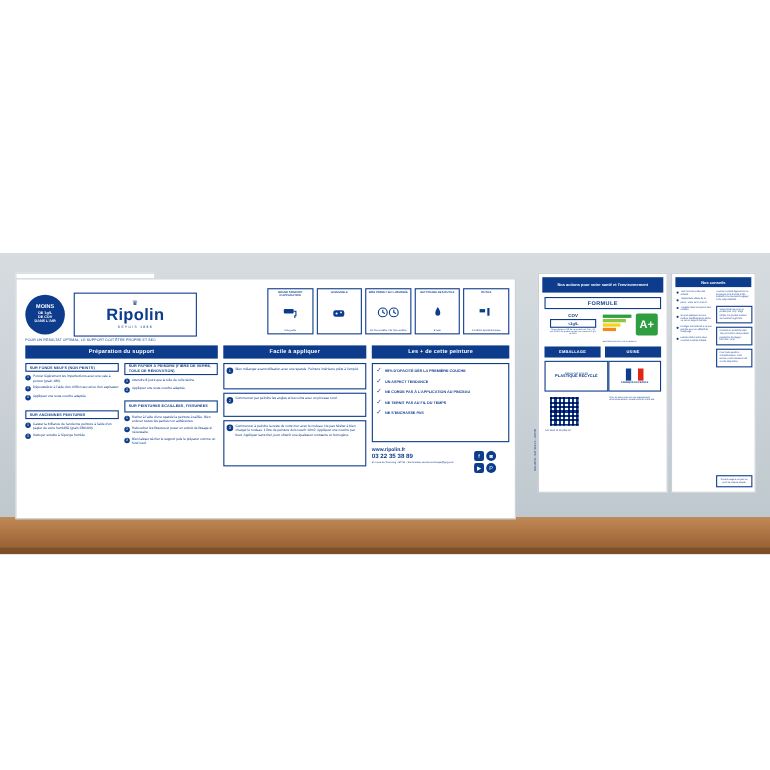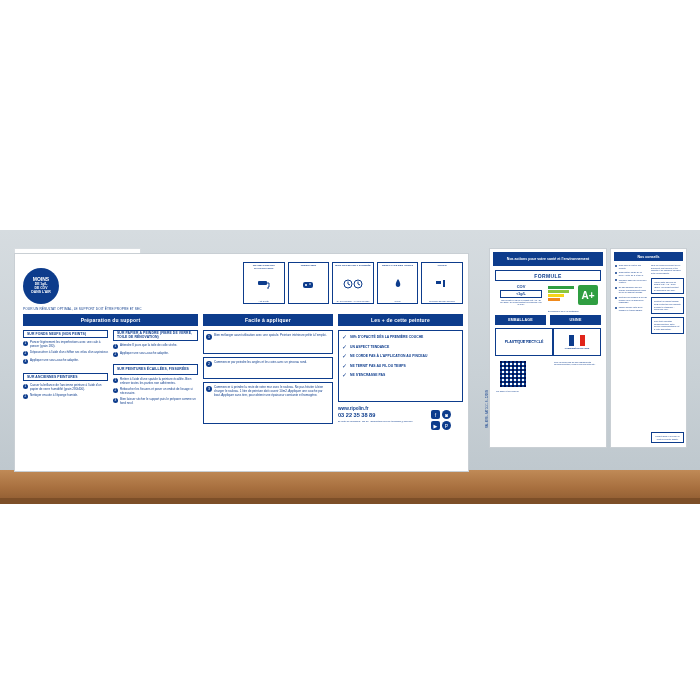"Ripolin" div.ripolin { html: none -> <div> <span>♛</span> <span>Ripolin</span> <span>DEPUIS 1888</span> </div> }
